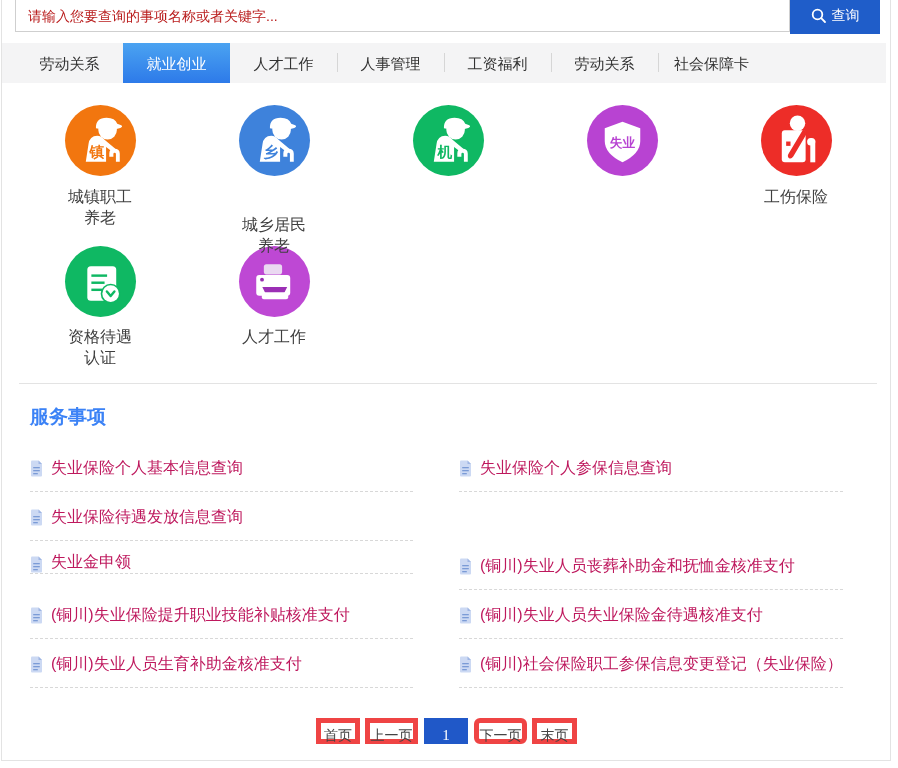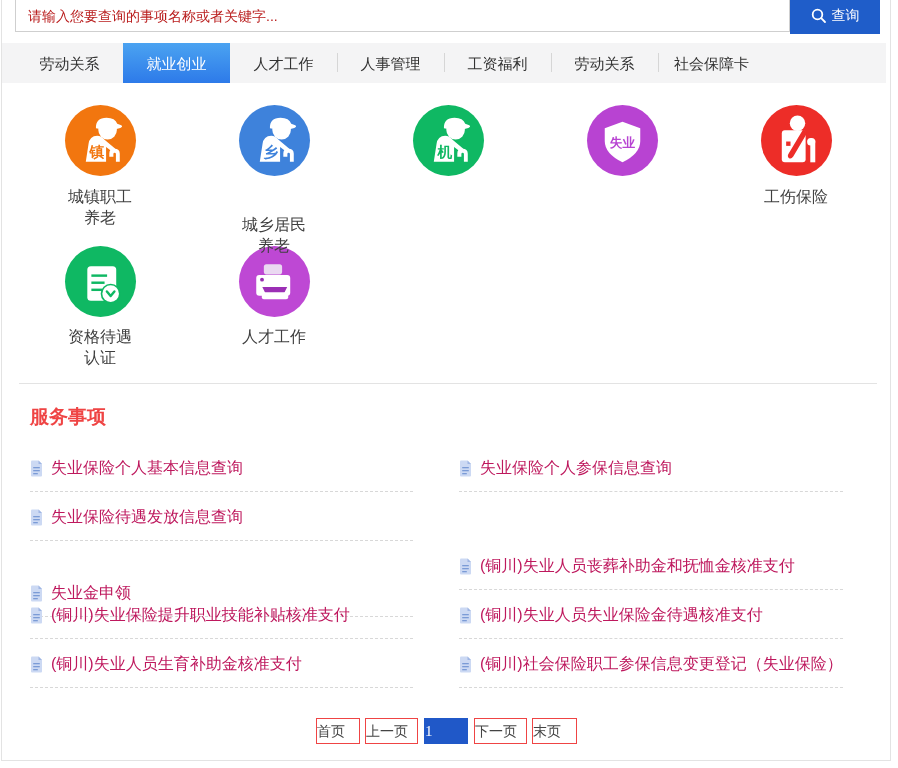"服务事项" .sect { color: #ef4444 -> #3b82f6 }
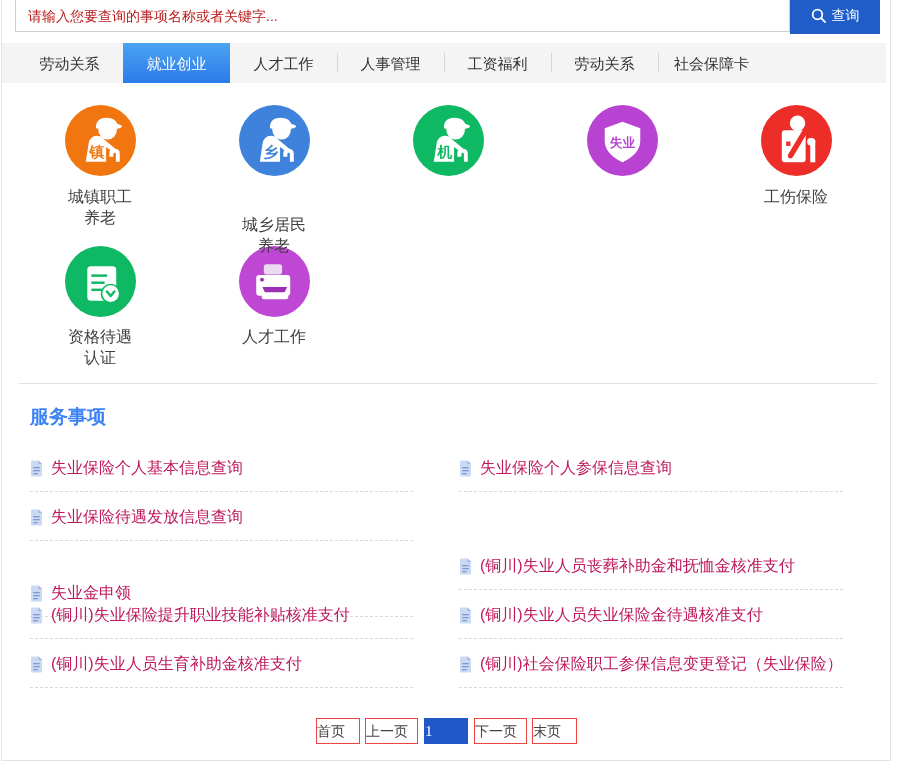"失业金申领" div.cell { align-items: none -> flex-end; top: 568px -> 525px }
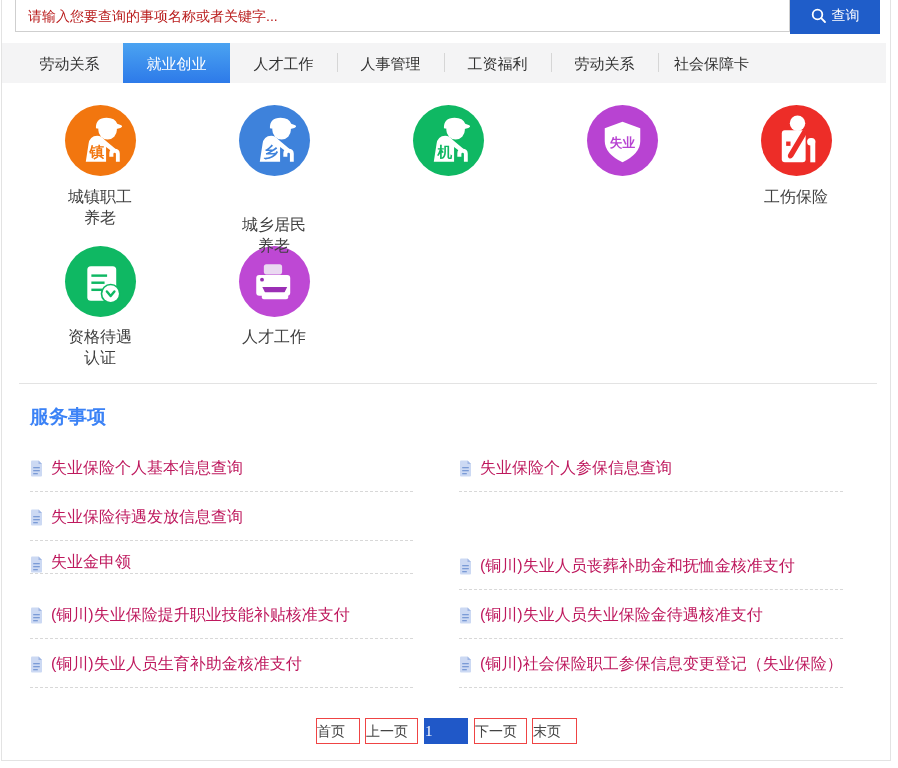"首页" .pg { border: 1px solid #ef4444 -> 5px solid #ef4444; text-align: none -> center }
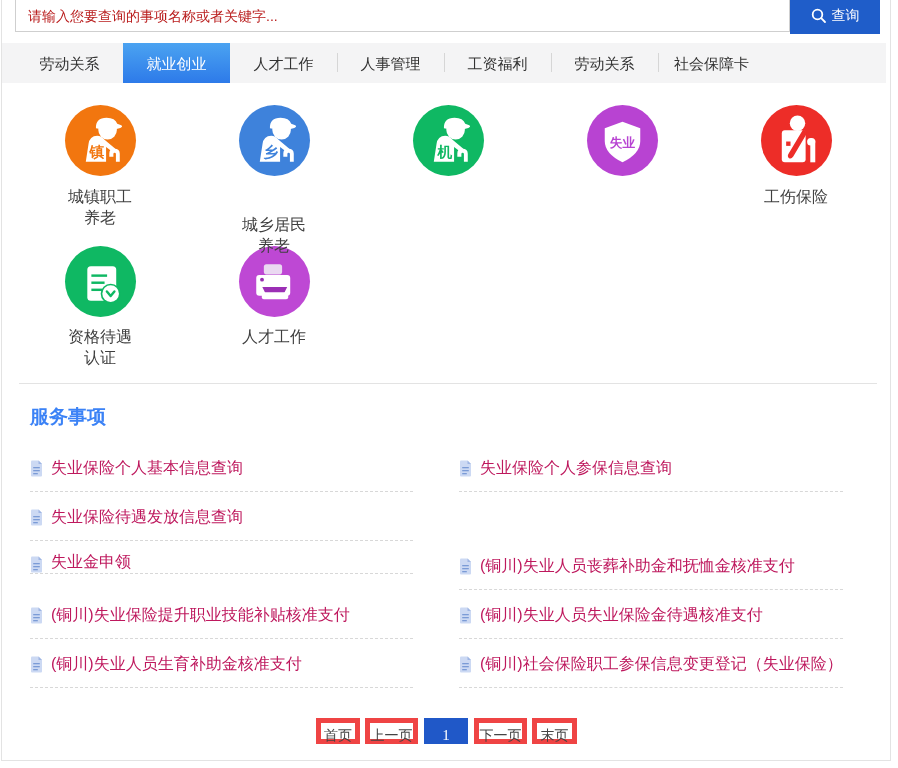"下一页" div.pg { border-radius: none -> 6px }
